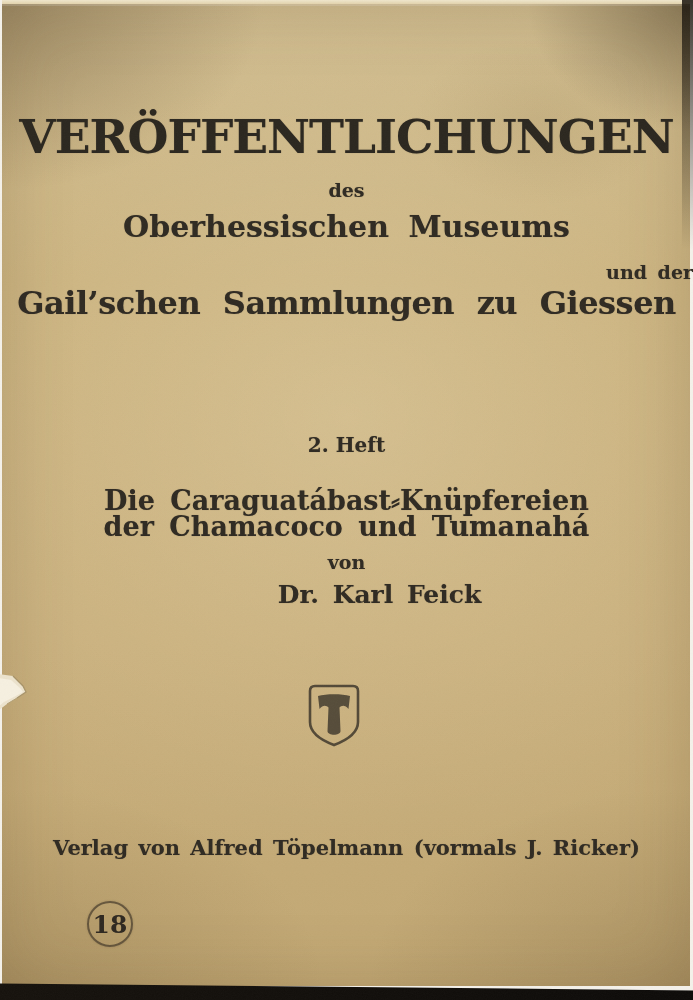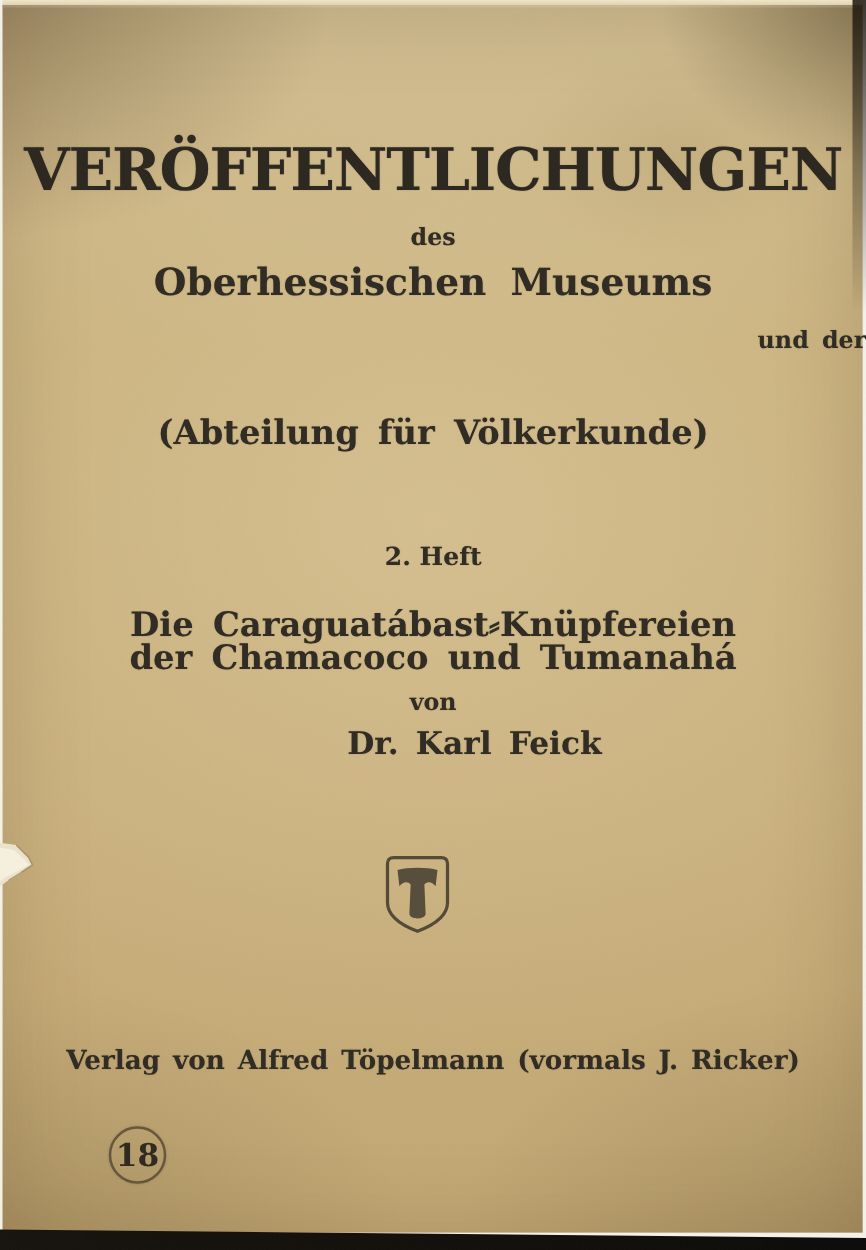"Gail’schen Sammlungen zu Giessen" div.l { html: none -> <div>Gail’schen Sammlungen zu Giessen</div> }
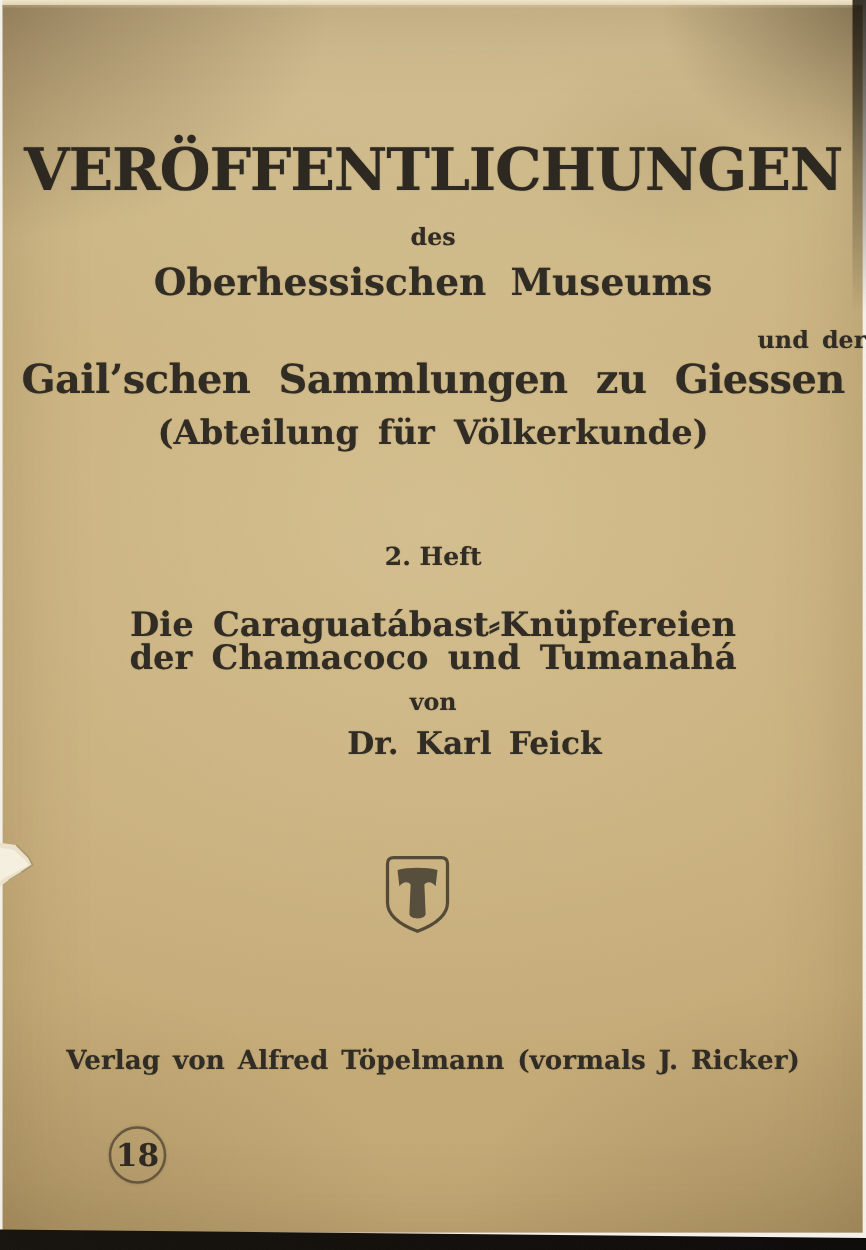"(Abteilung für Völkerkunde)" div.l { html: <div>(Abteilung für Völkerkunde)</div> -> none }
